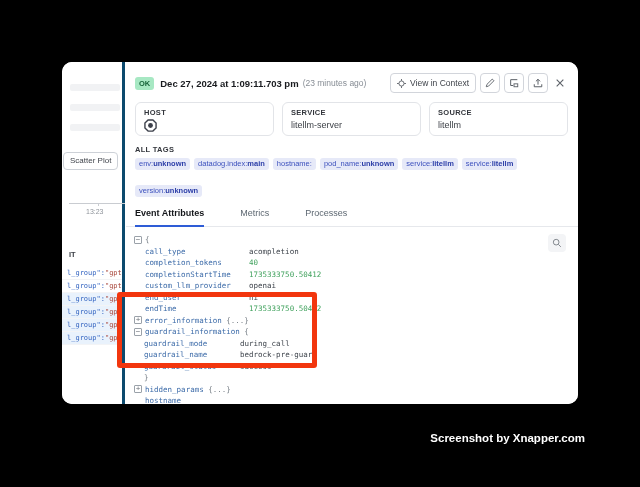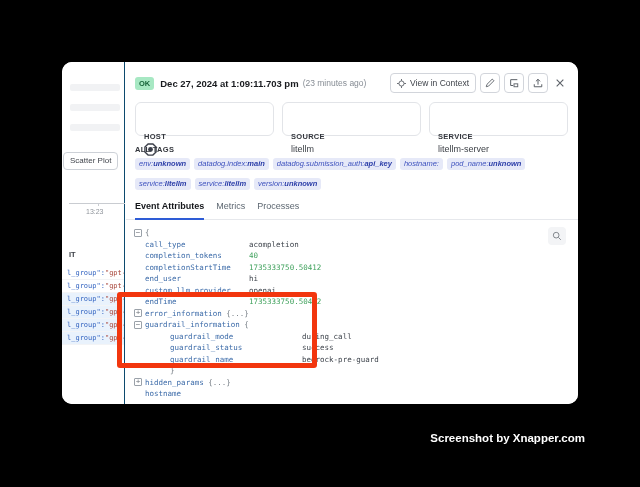"HOST" .card-label { margin-top: 24px -> none }
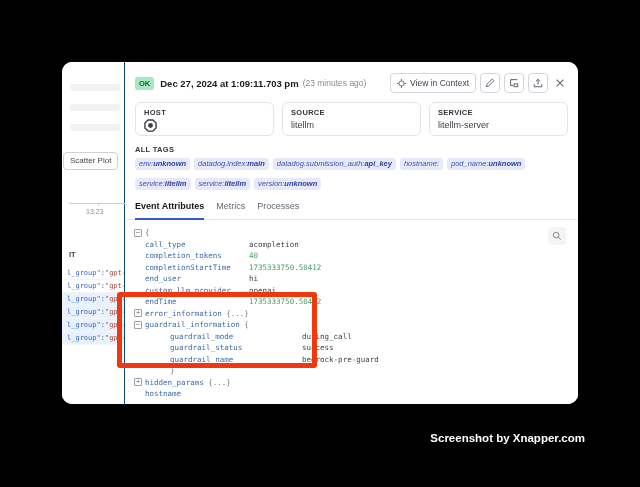"SOURCE" div.card { order: before "SERVICE" -> after "SERVICE" }
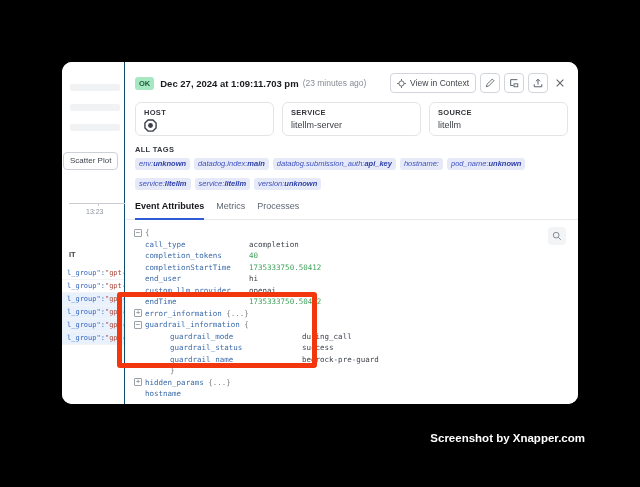"Scatter Plot" .left-panel { border-right: 1px solid #0c4a6e -> 3px solid #0c4a6e }
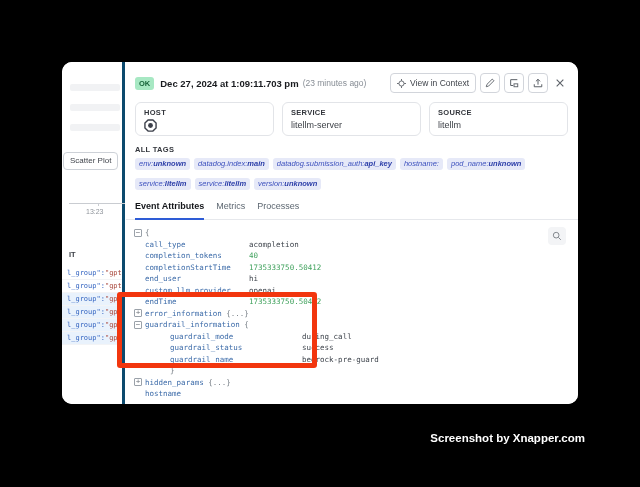"env:unknown" .tags { font-style: italic -> none; gap: 8px 4px -> 15px 4px }
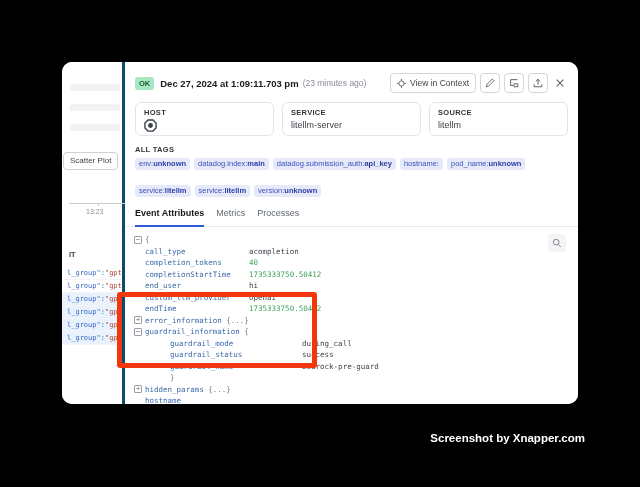"datadog.submission_auth:api_key" span.tag { html: <span><span>datadog.submission_auth:</span><span>api_key</span></span> -> none }
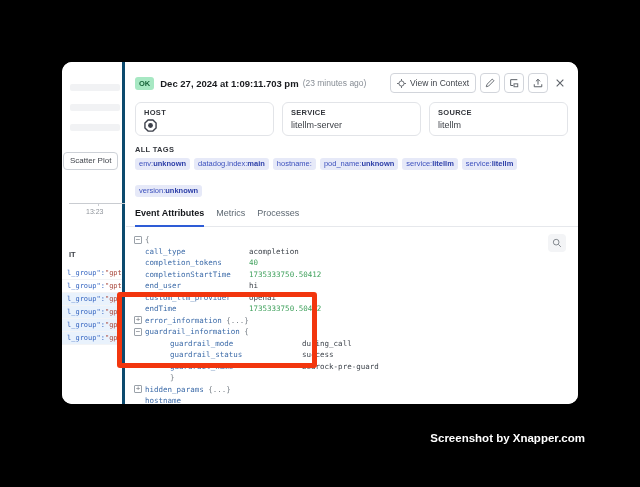"Event Attributes" .tabs { gap: 12px -> 36px }
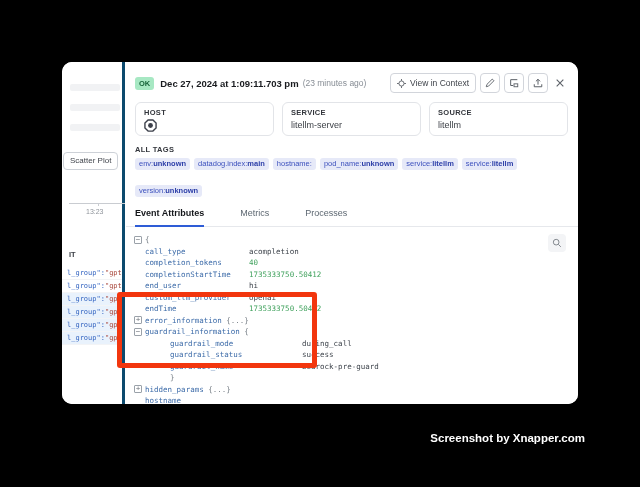"end_user" div.jrow { order: before "custom_llm_provider" -> after "custom_llm_provider" }
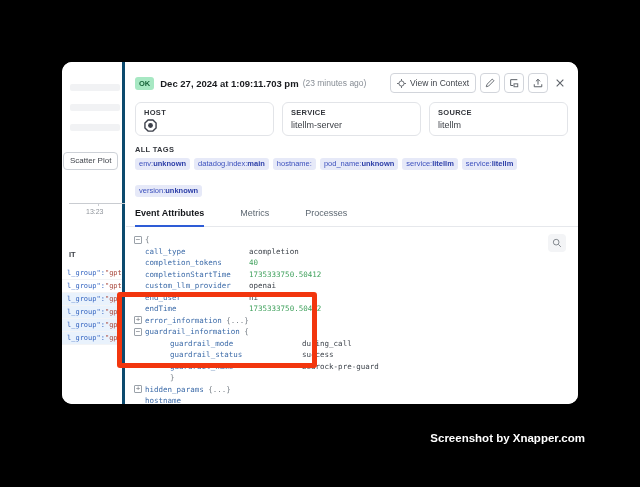"guardrail_mode" .ind2 { gap: 36px -> none; margin-left: 36px -> 10px }
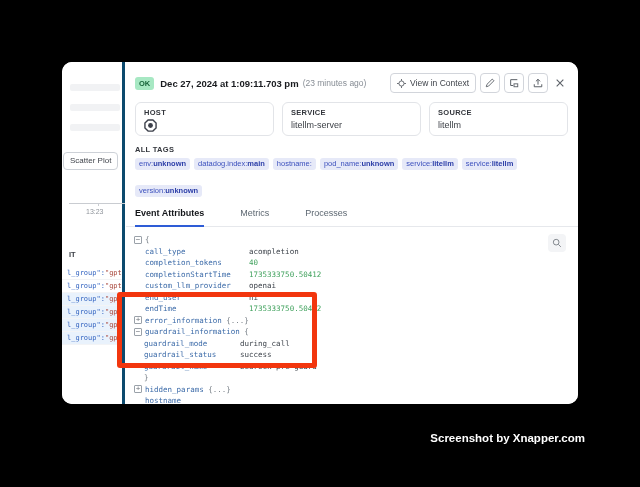"guardrail_status" div.jrow { order: before "guardrail_name" -> after "guardrail_name" }
